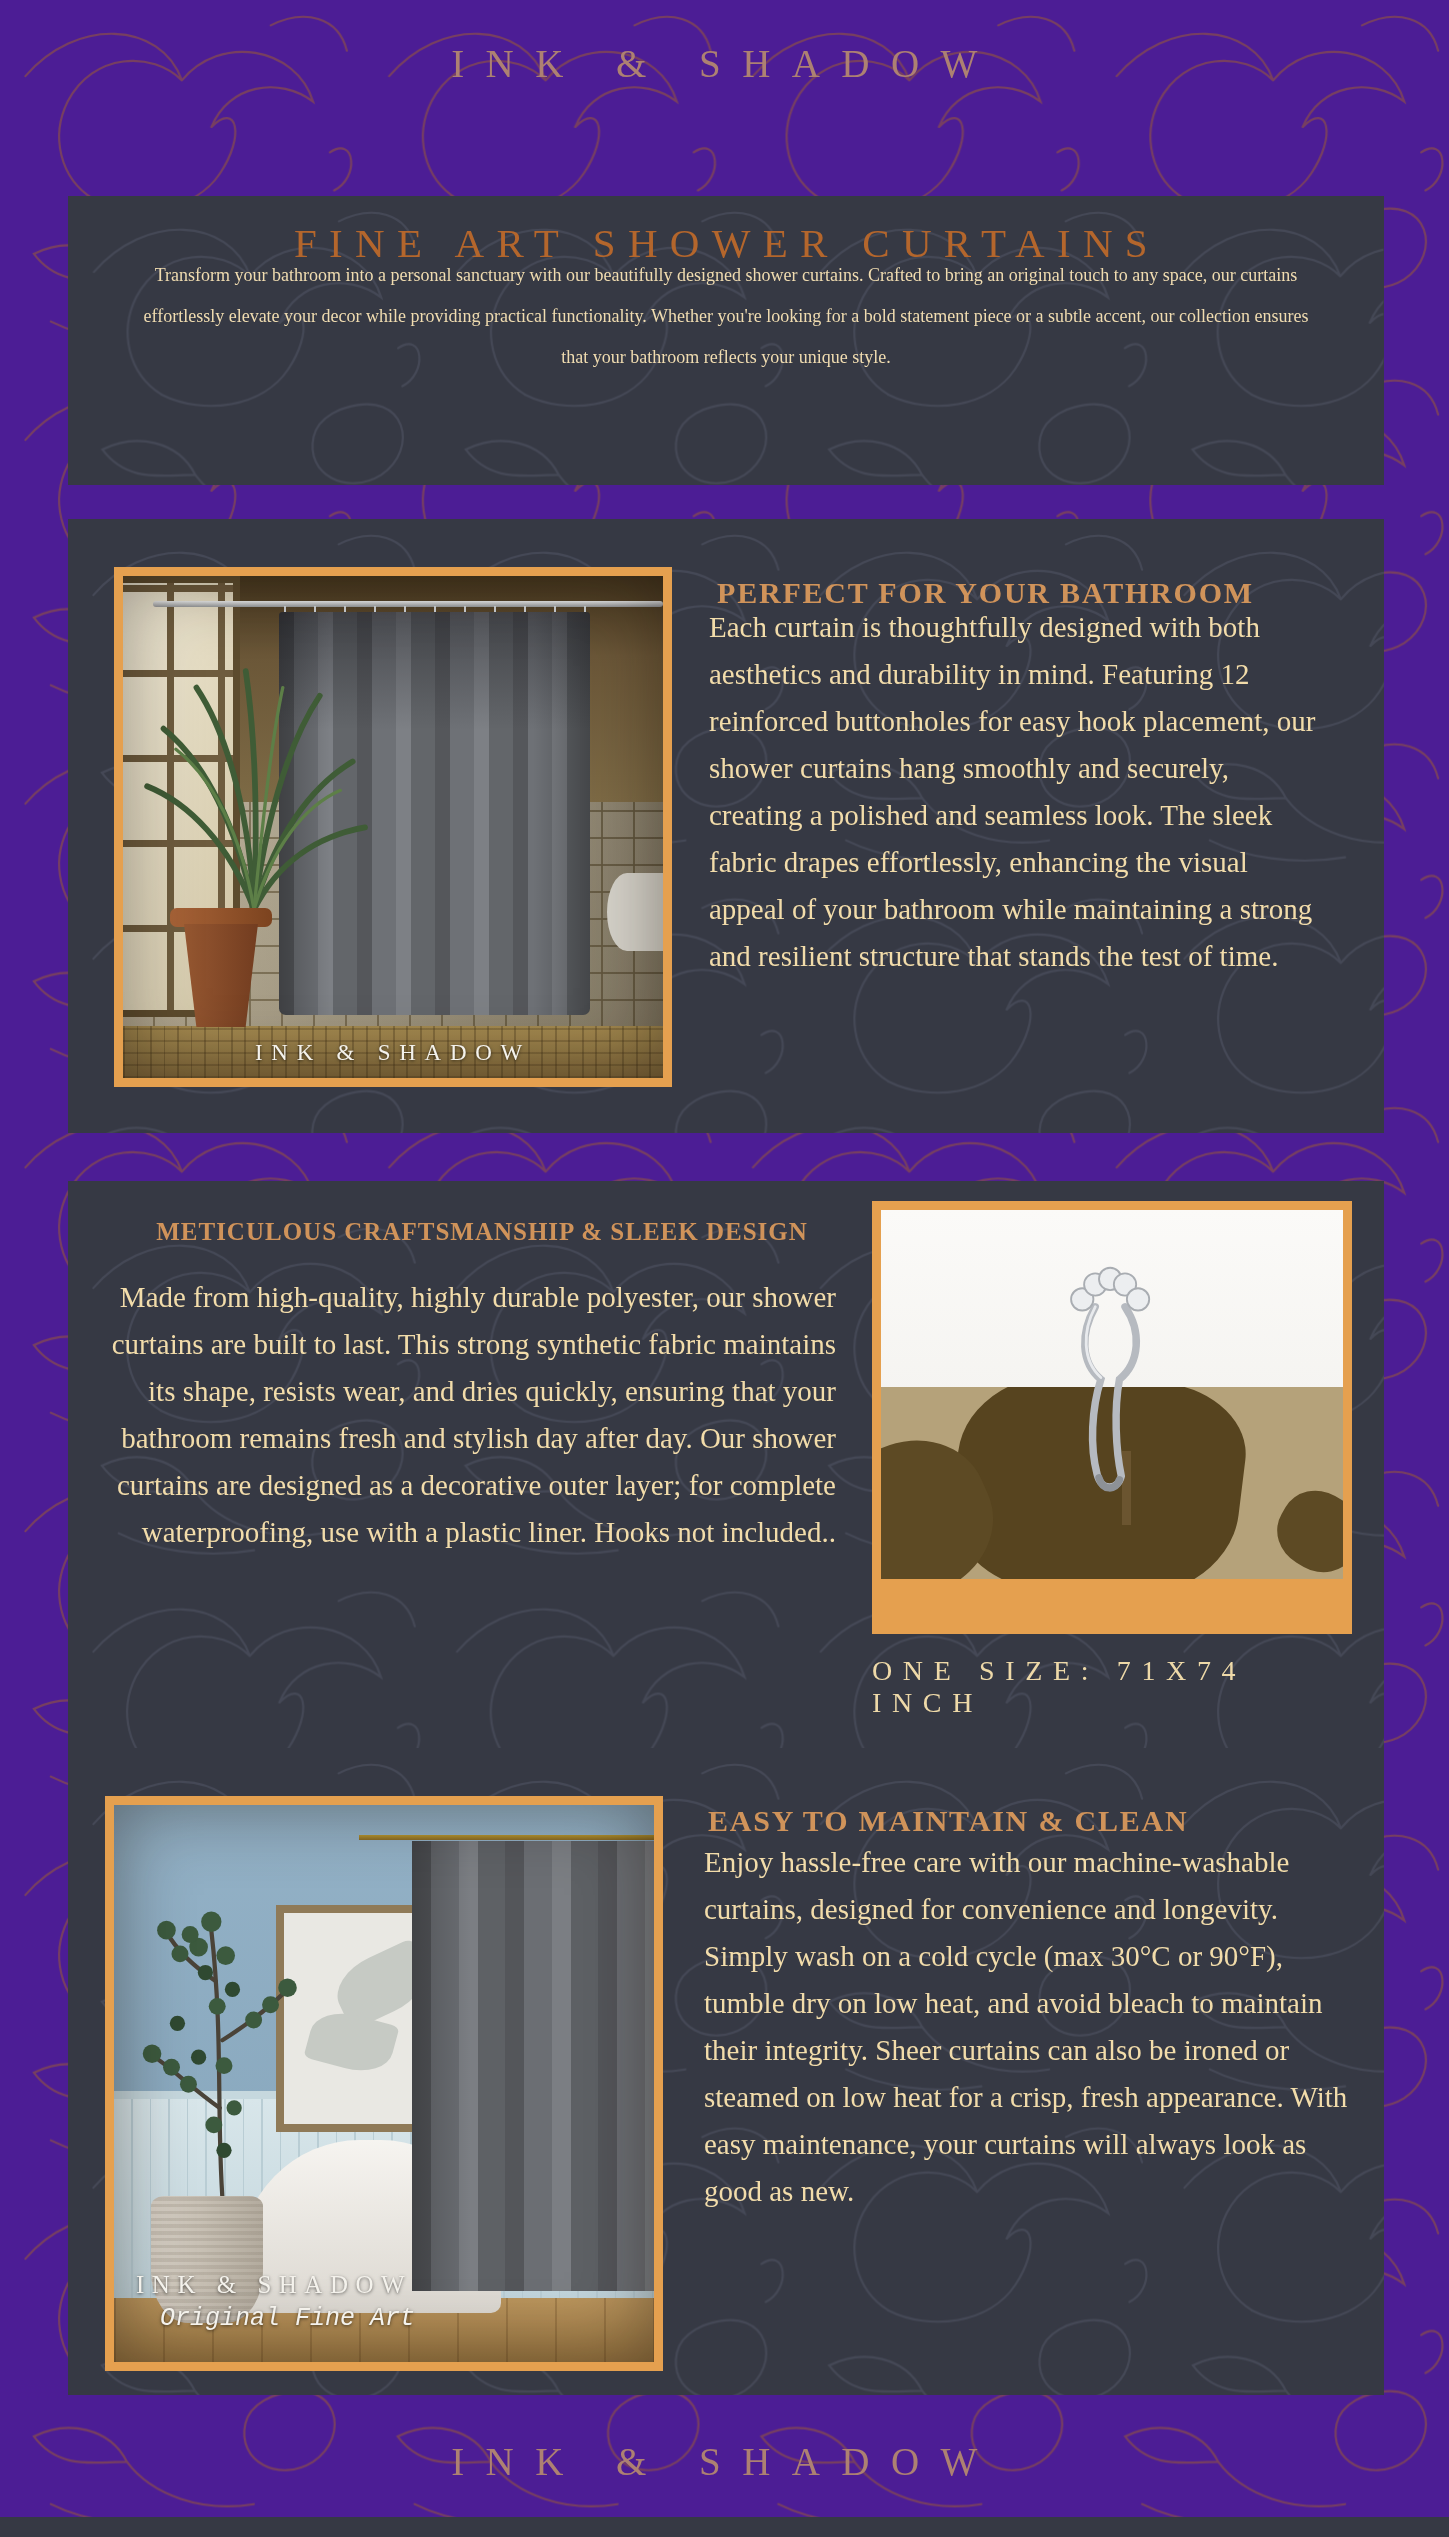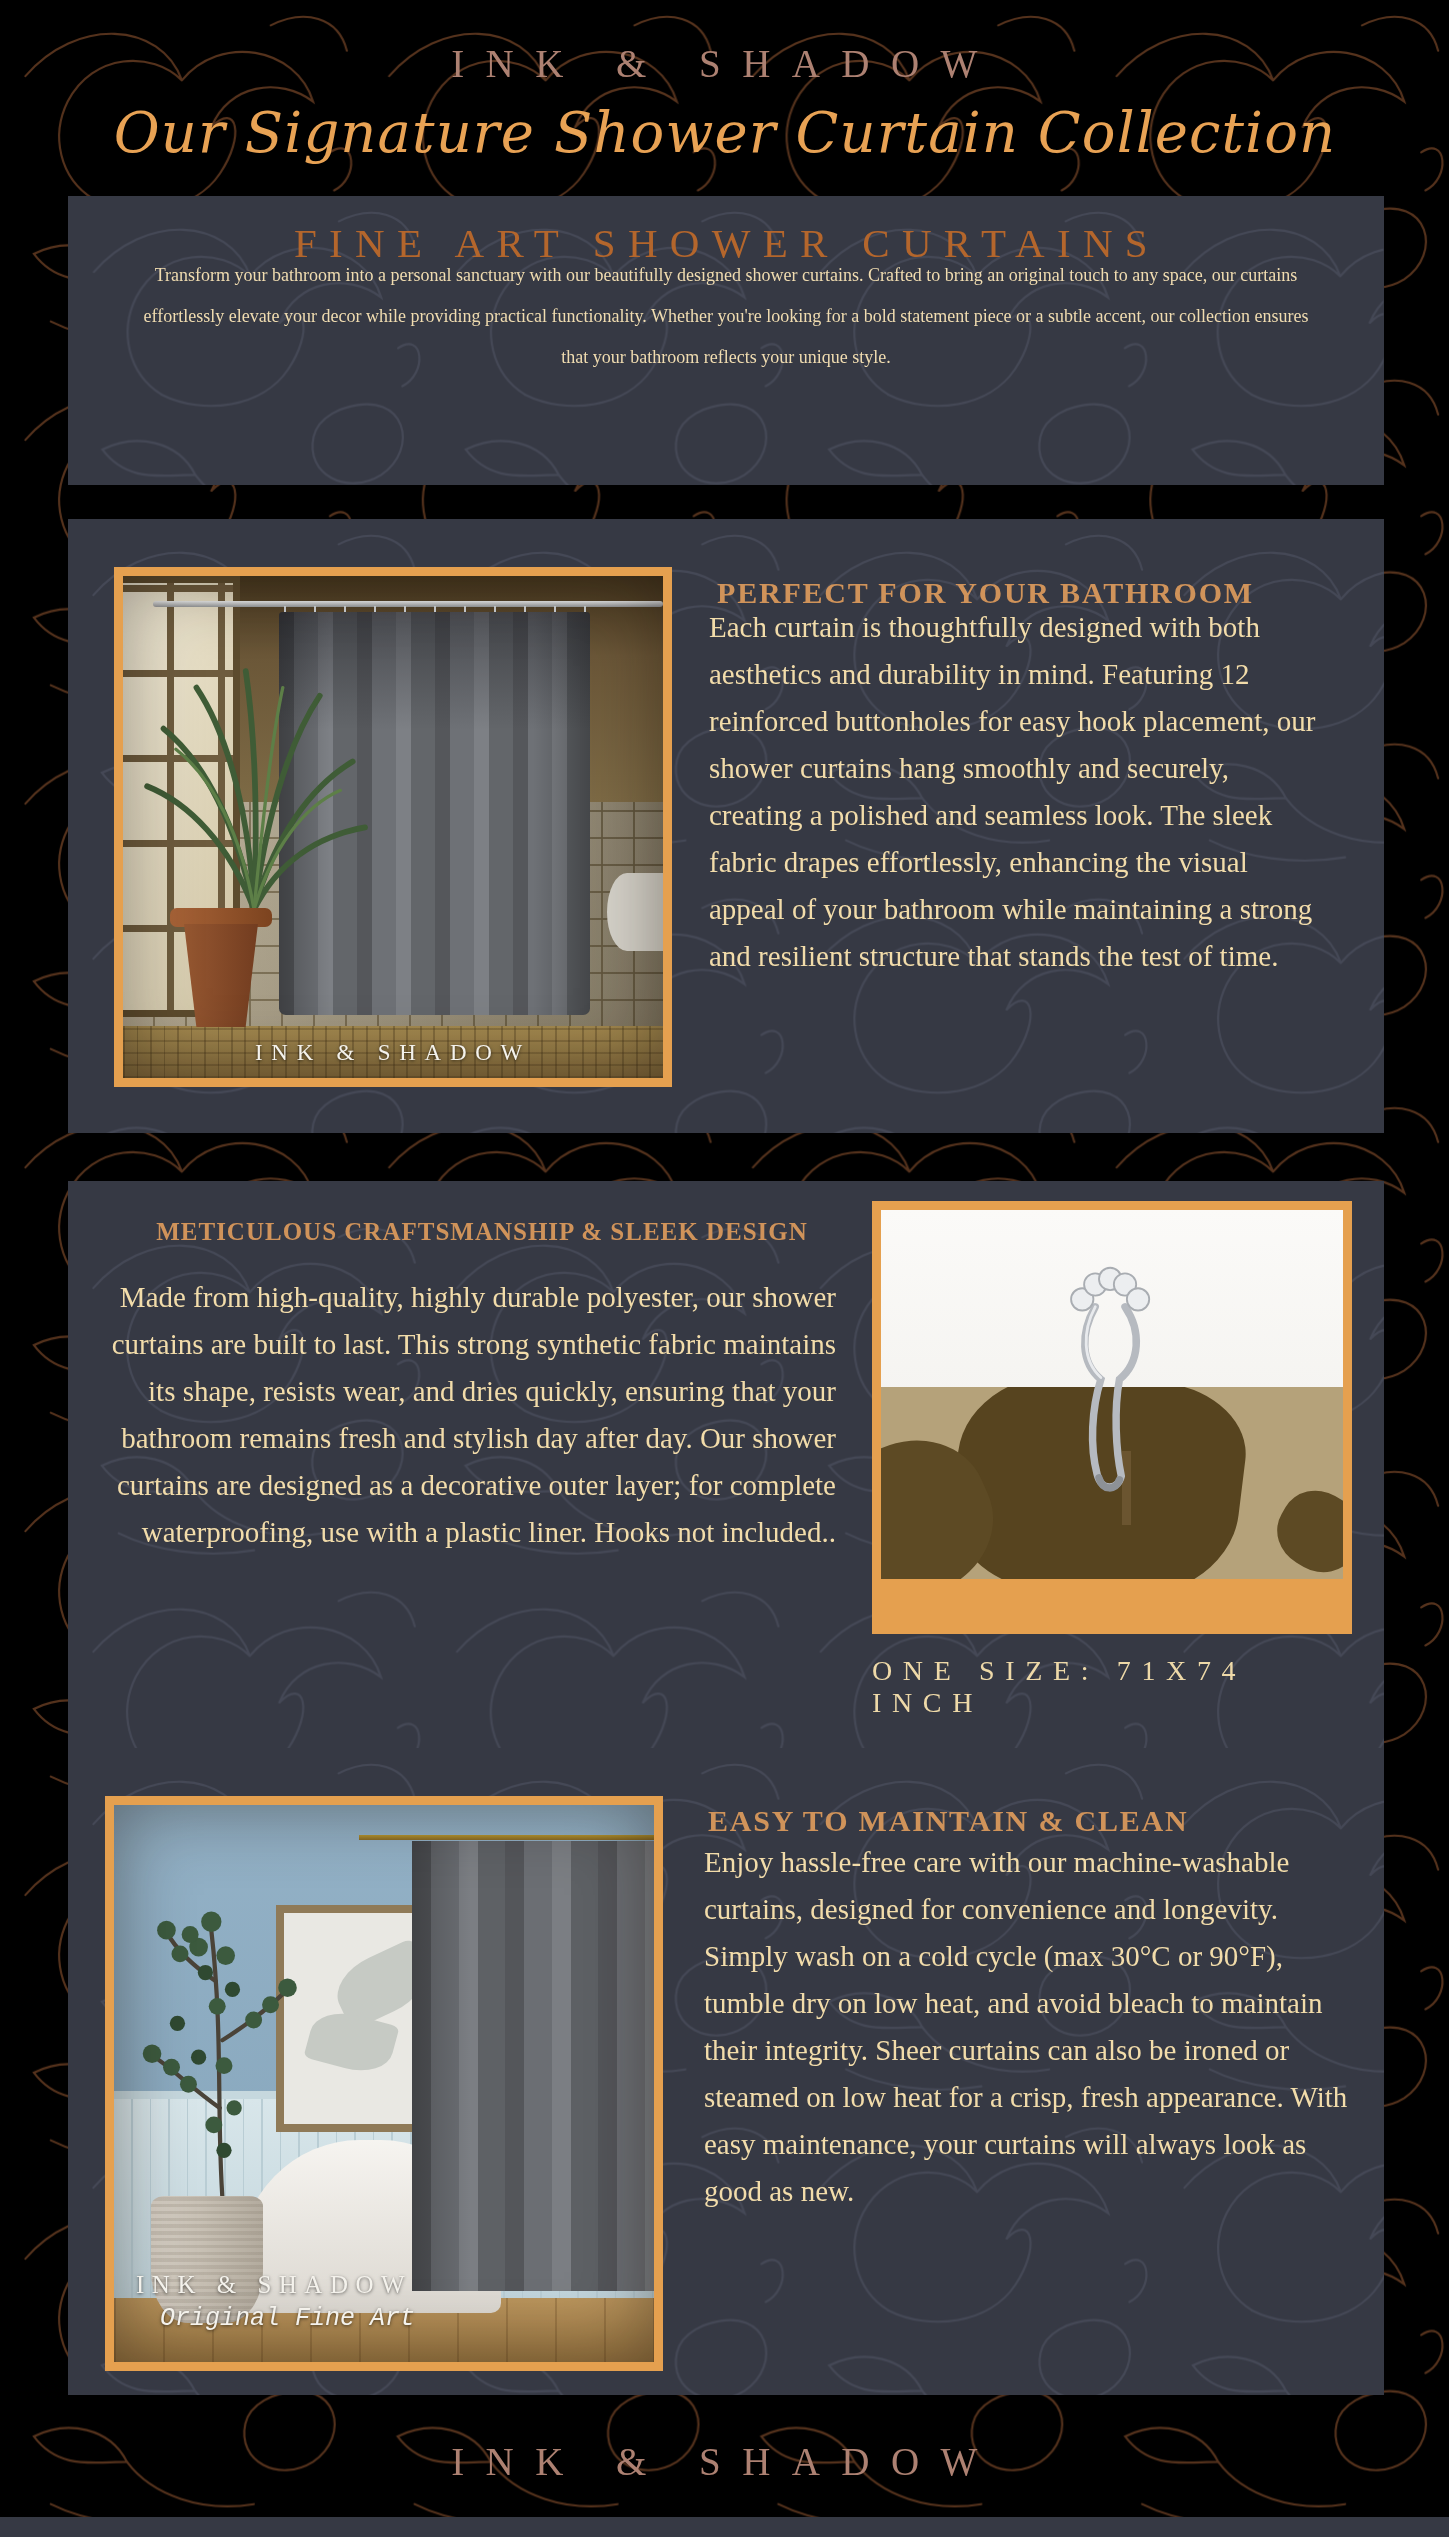"INK & SHADOW" .page { background: #000000 -> #4c1d95 }
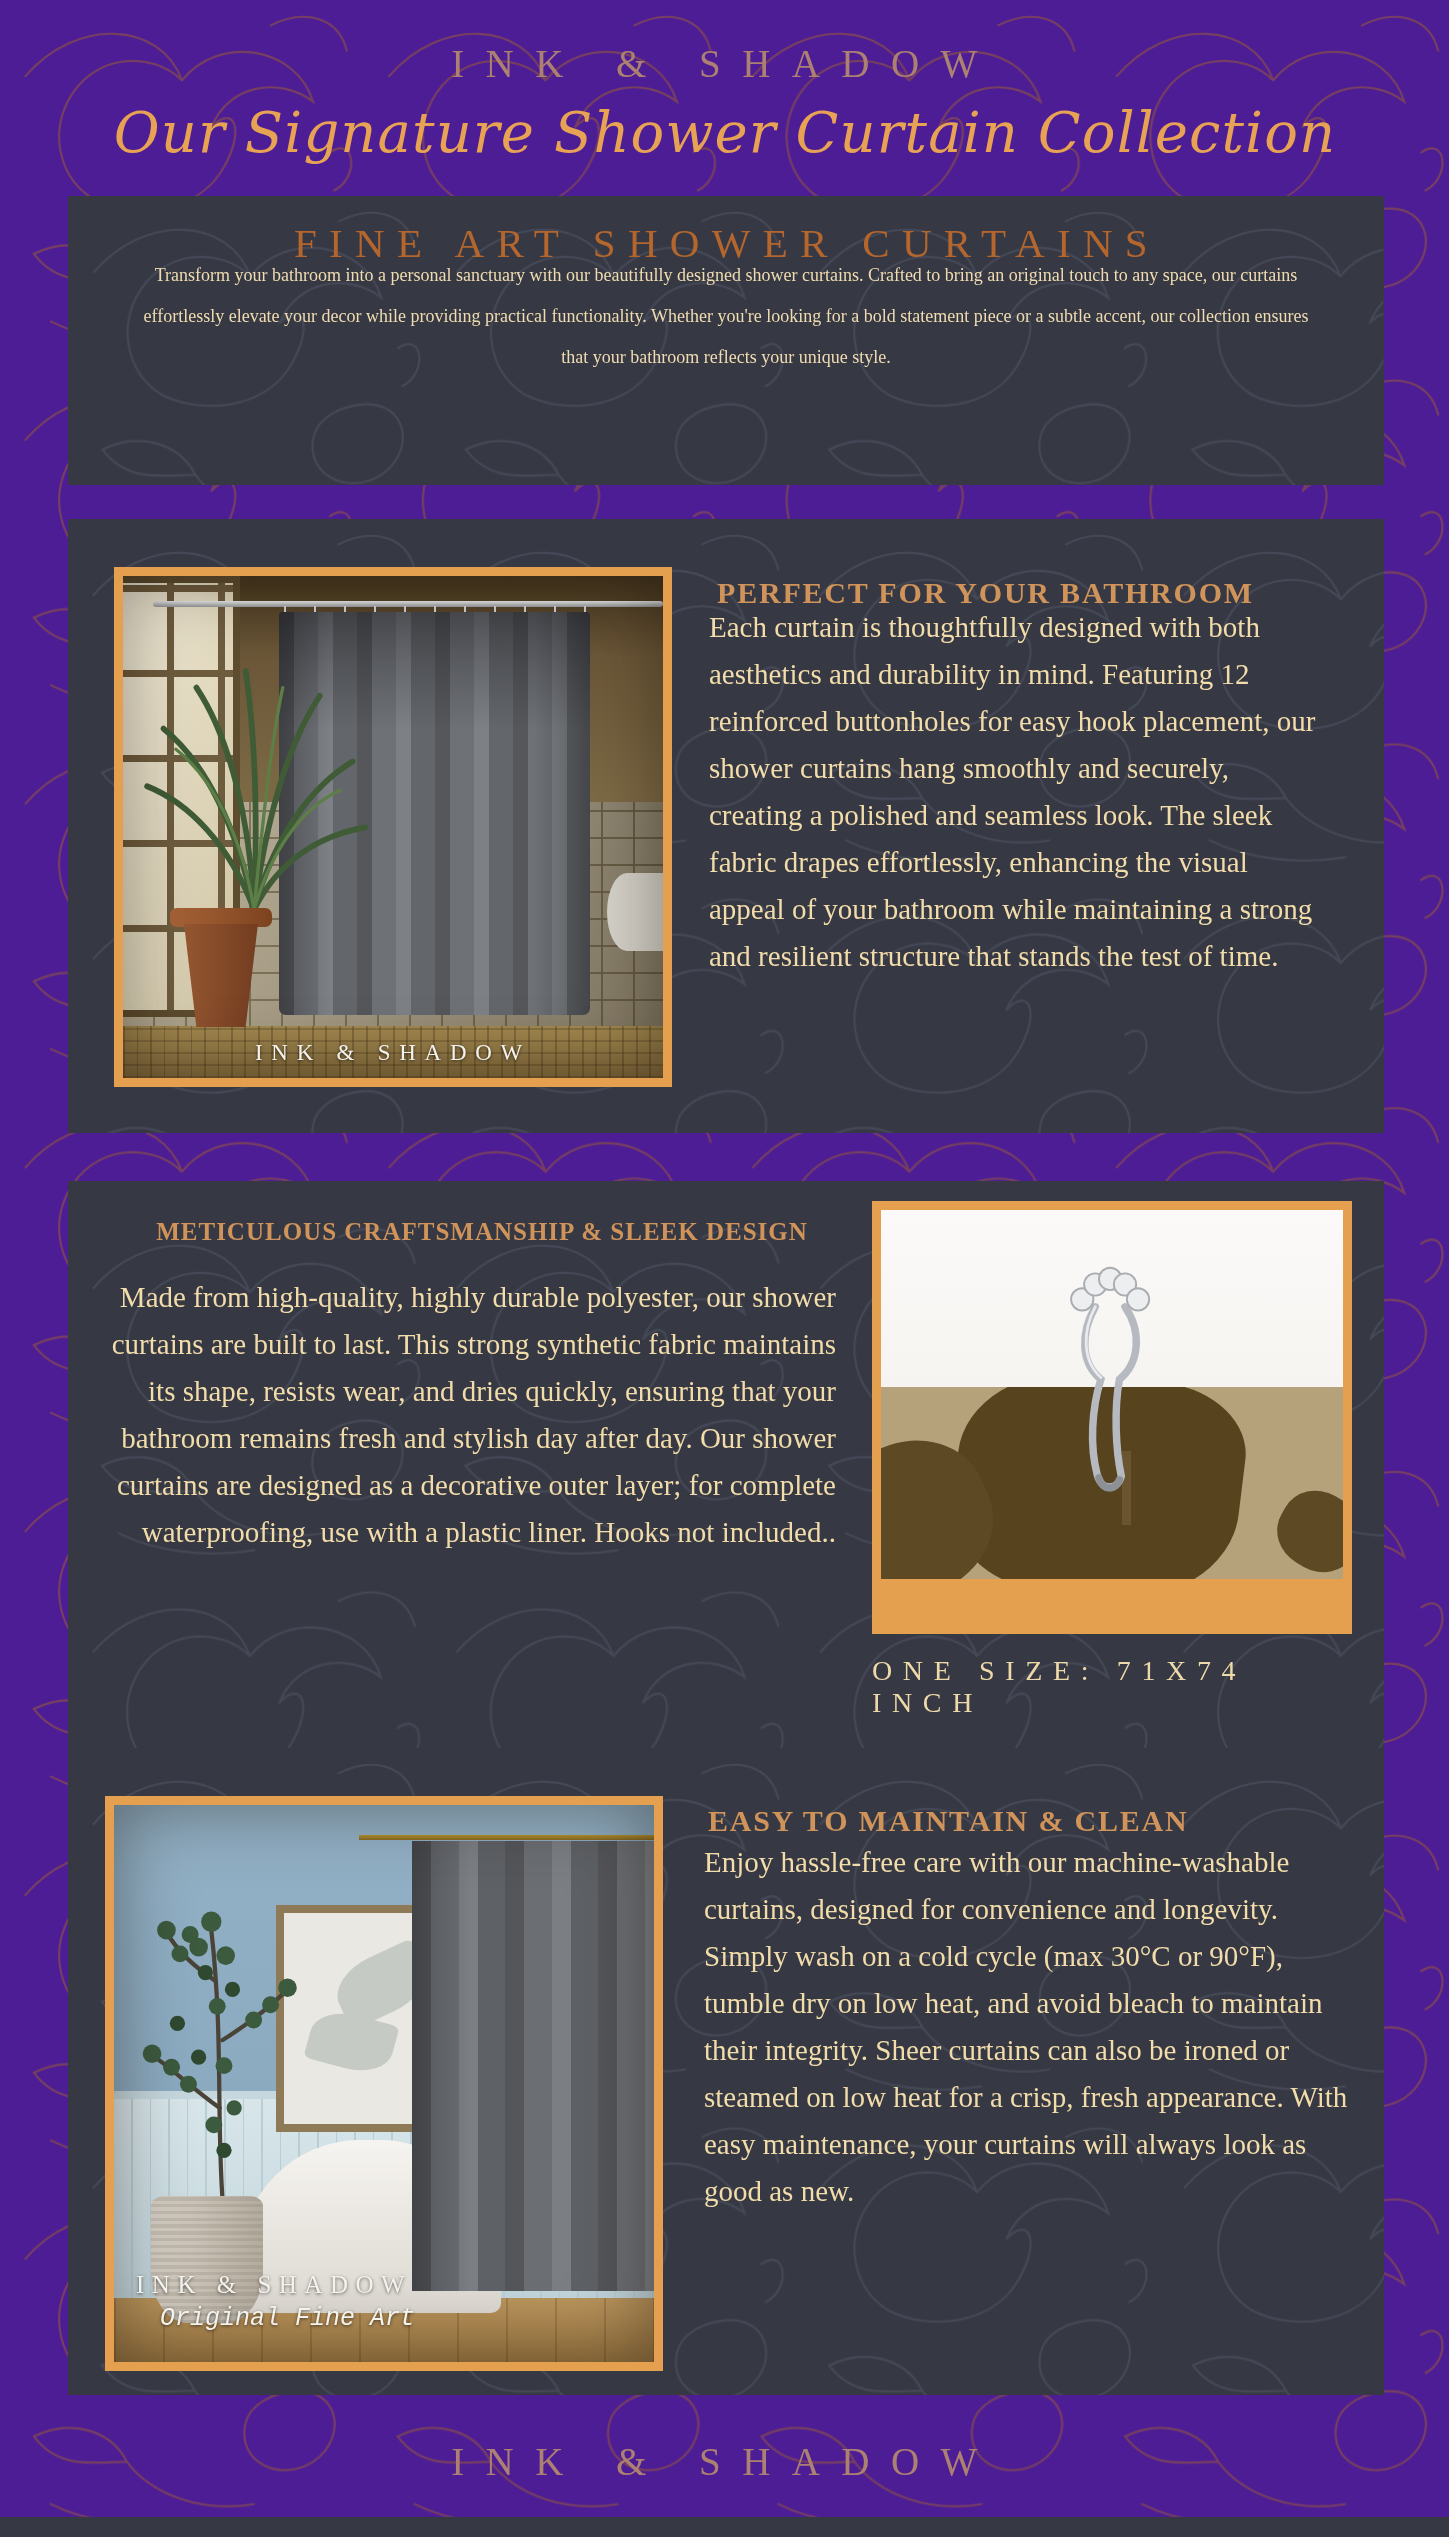"Our Signature Shower Curtain Collection" div.tagline { html: <div>Our Signature Shower Curtain Collection</div> -> none }
